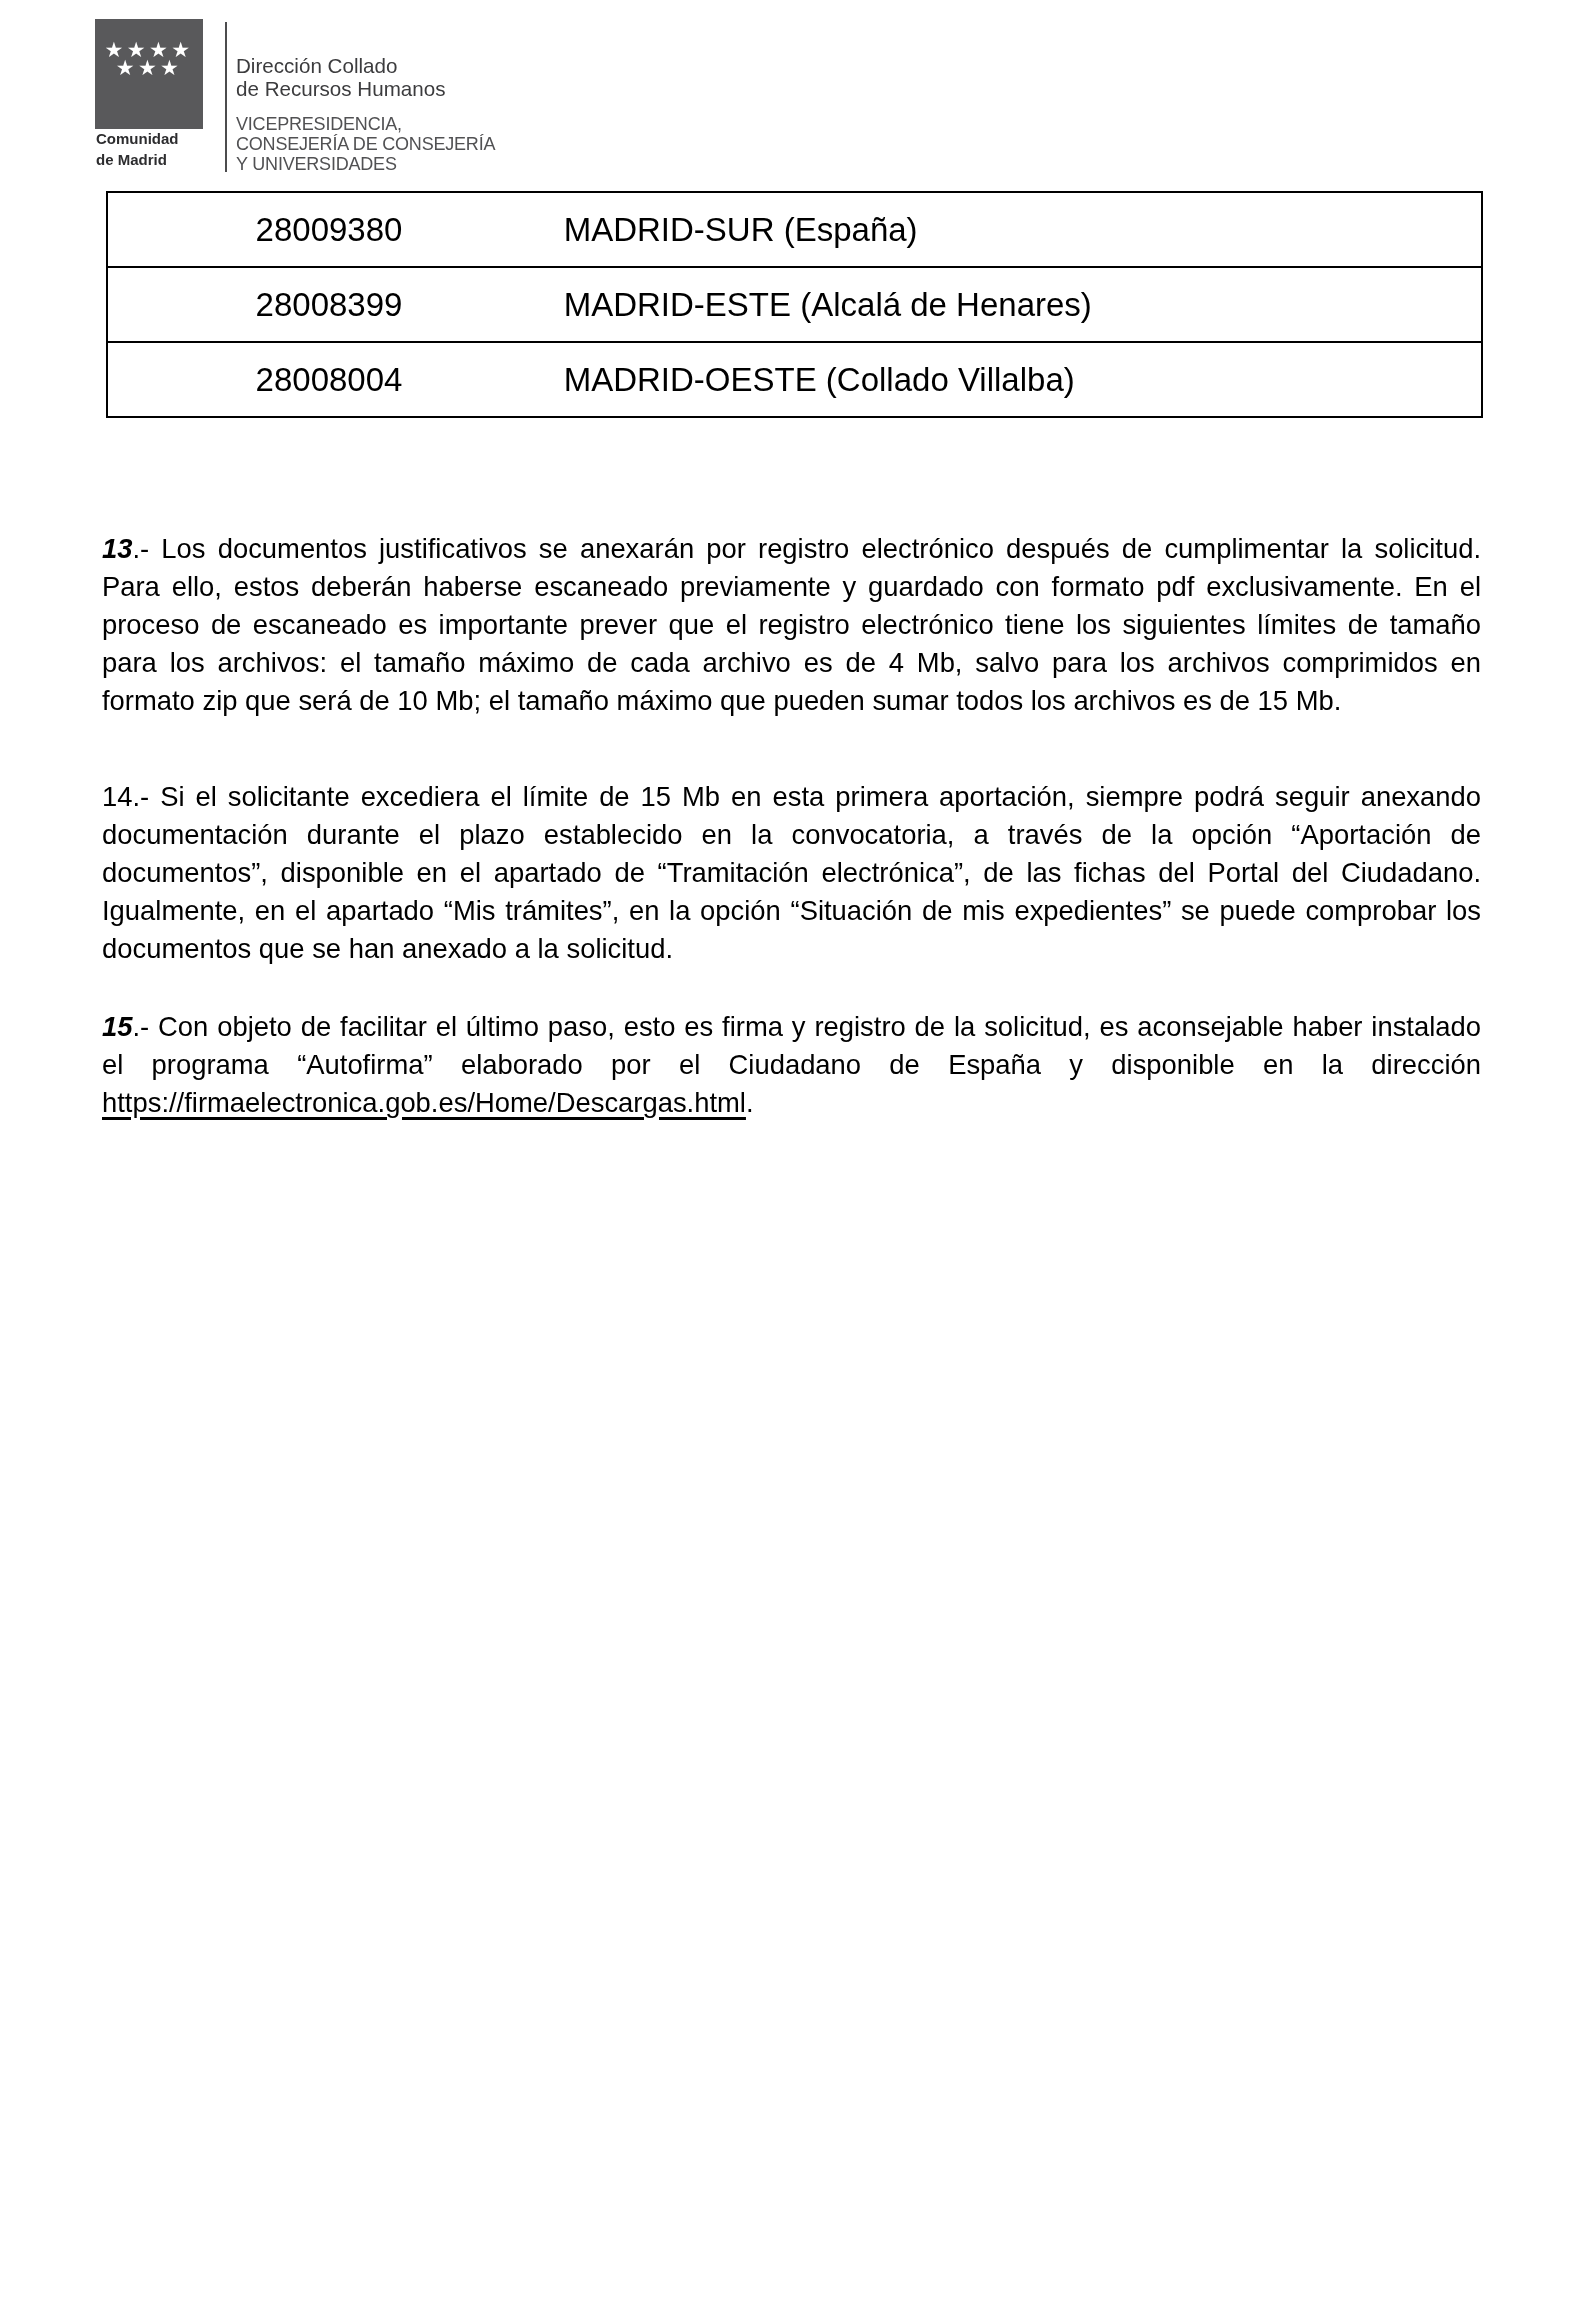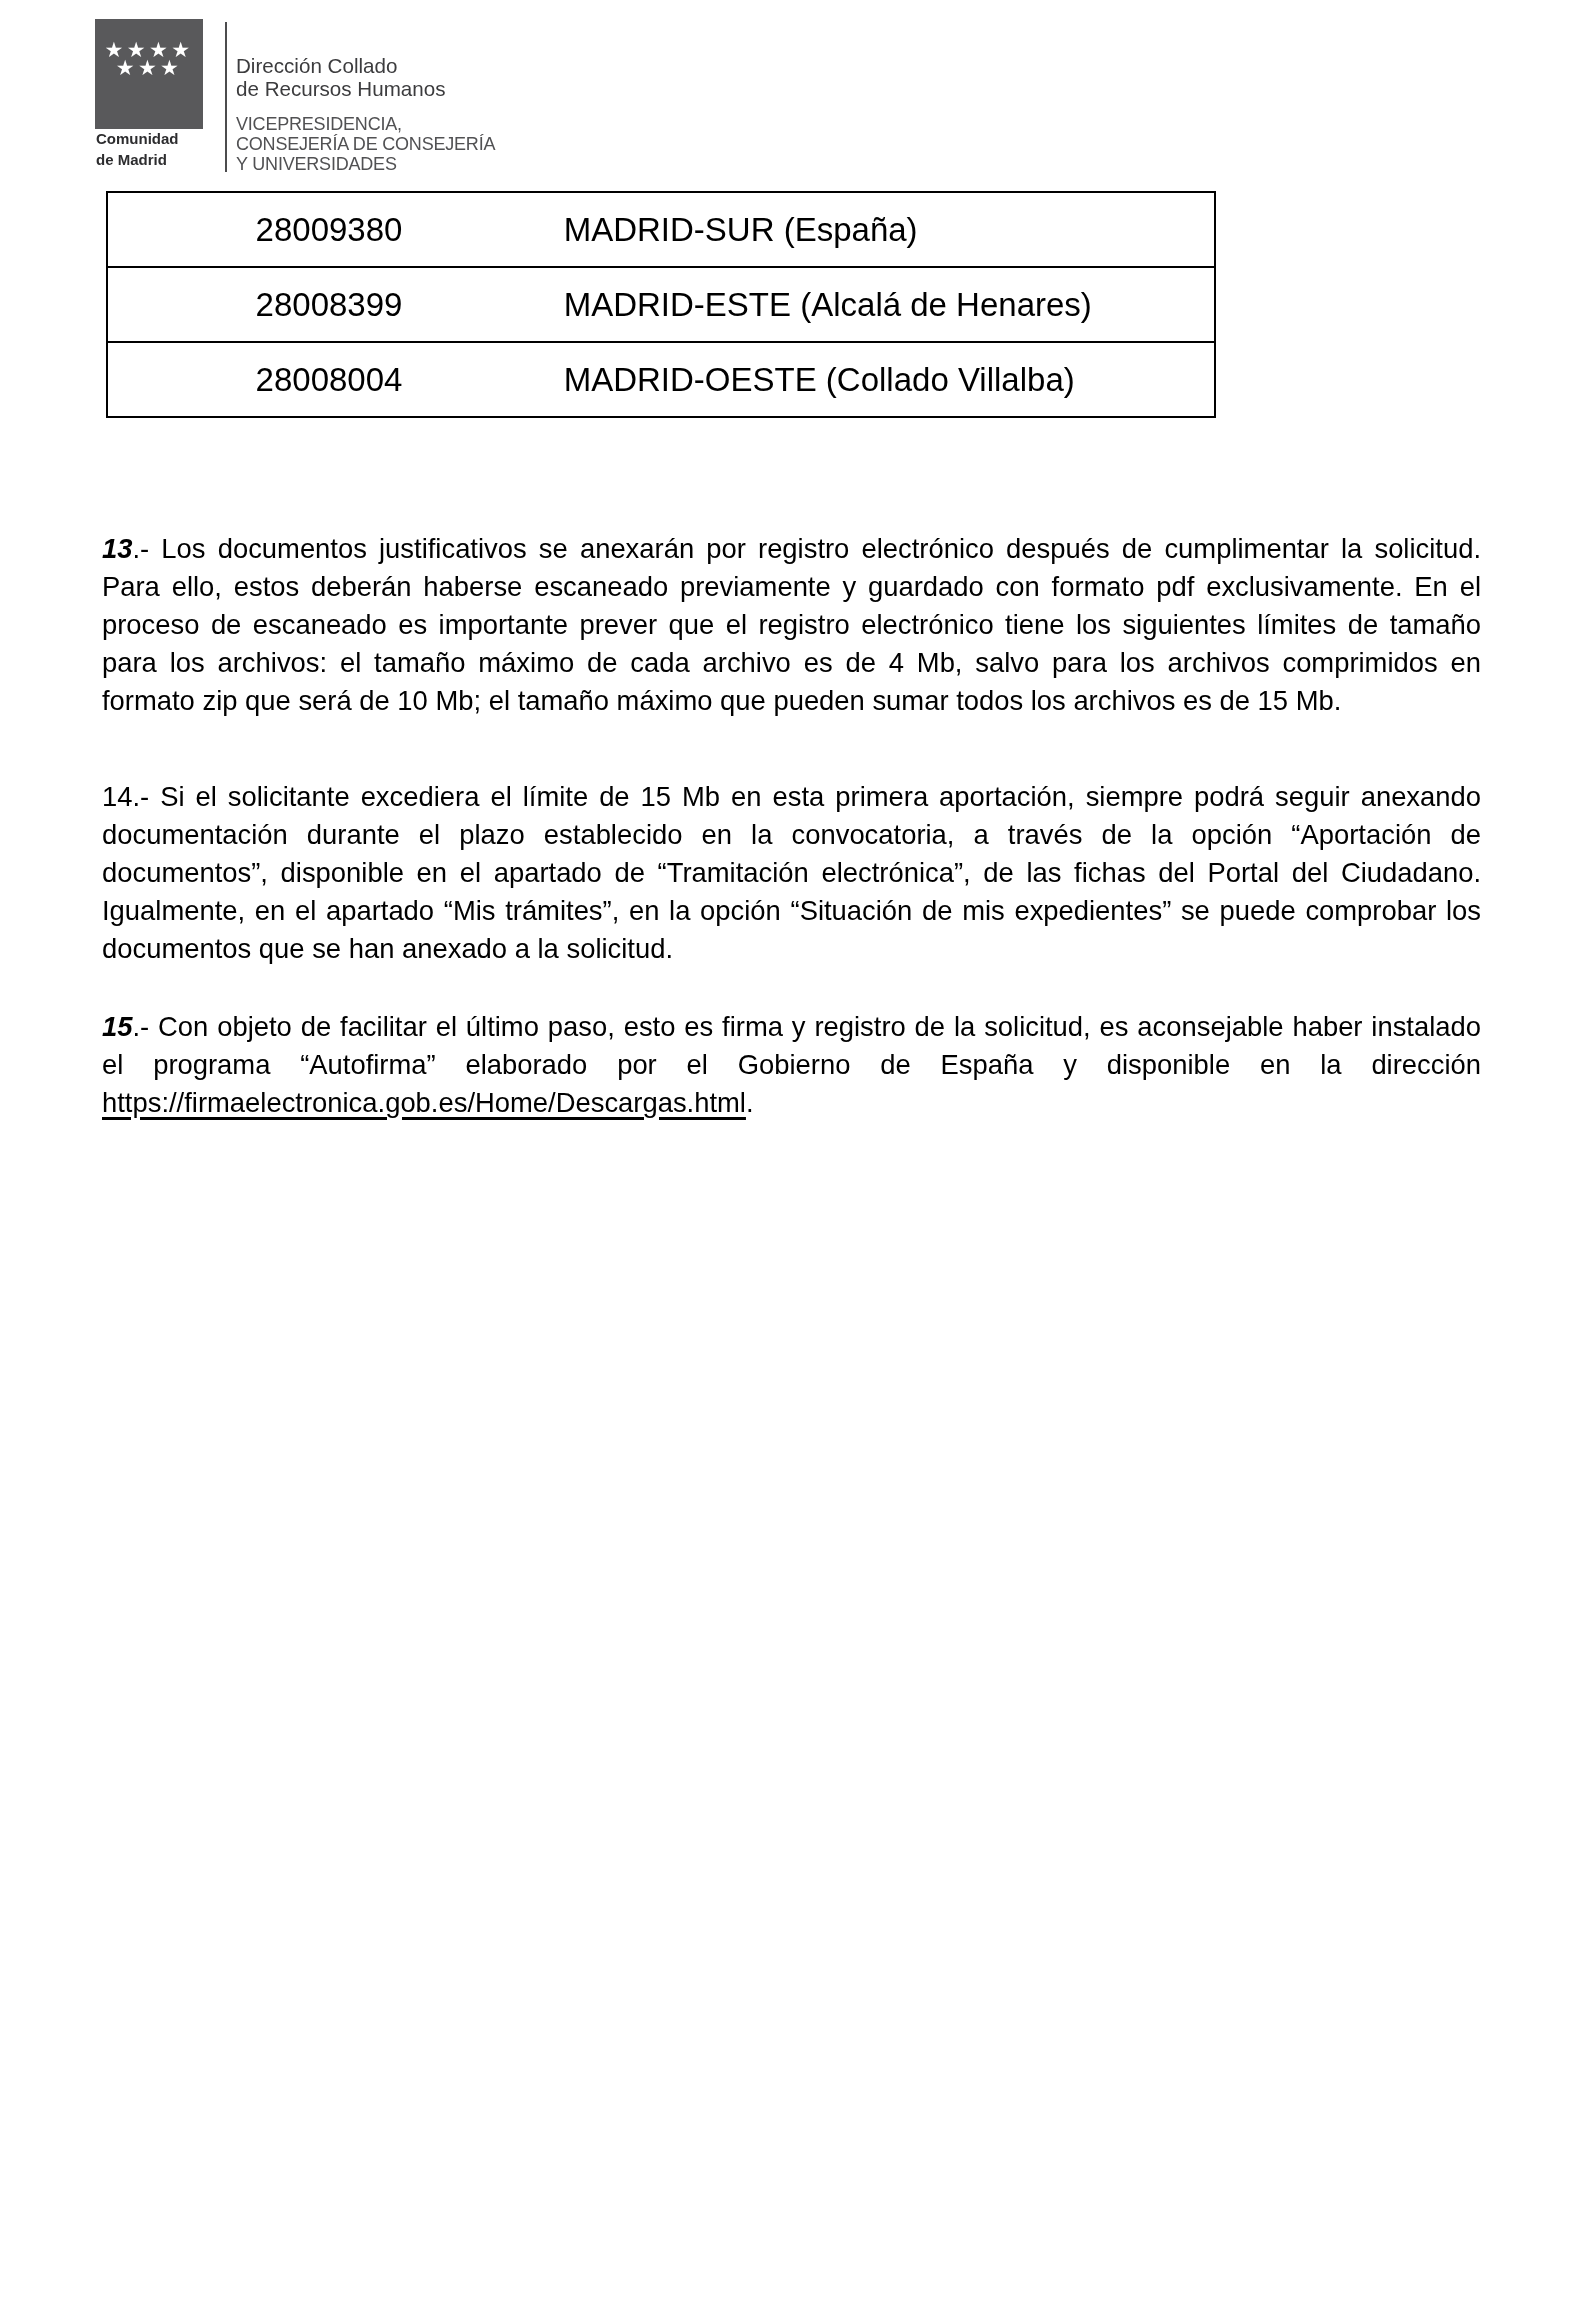"28009380" .centers-table { width: 1110px -> 1377px }
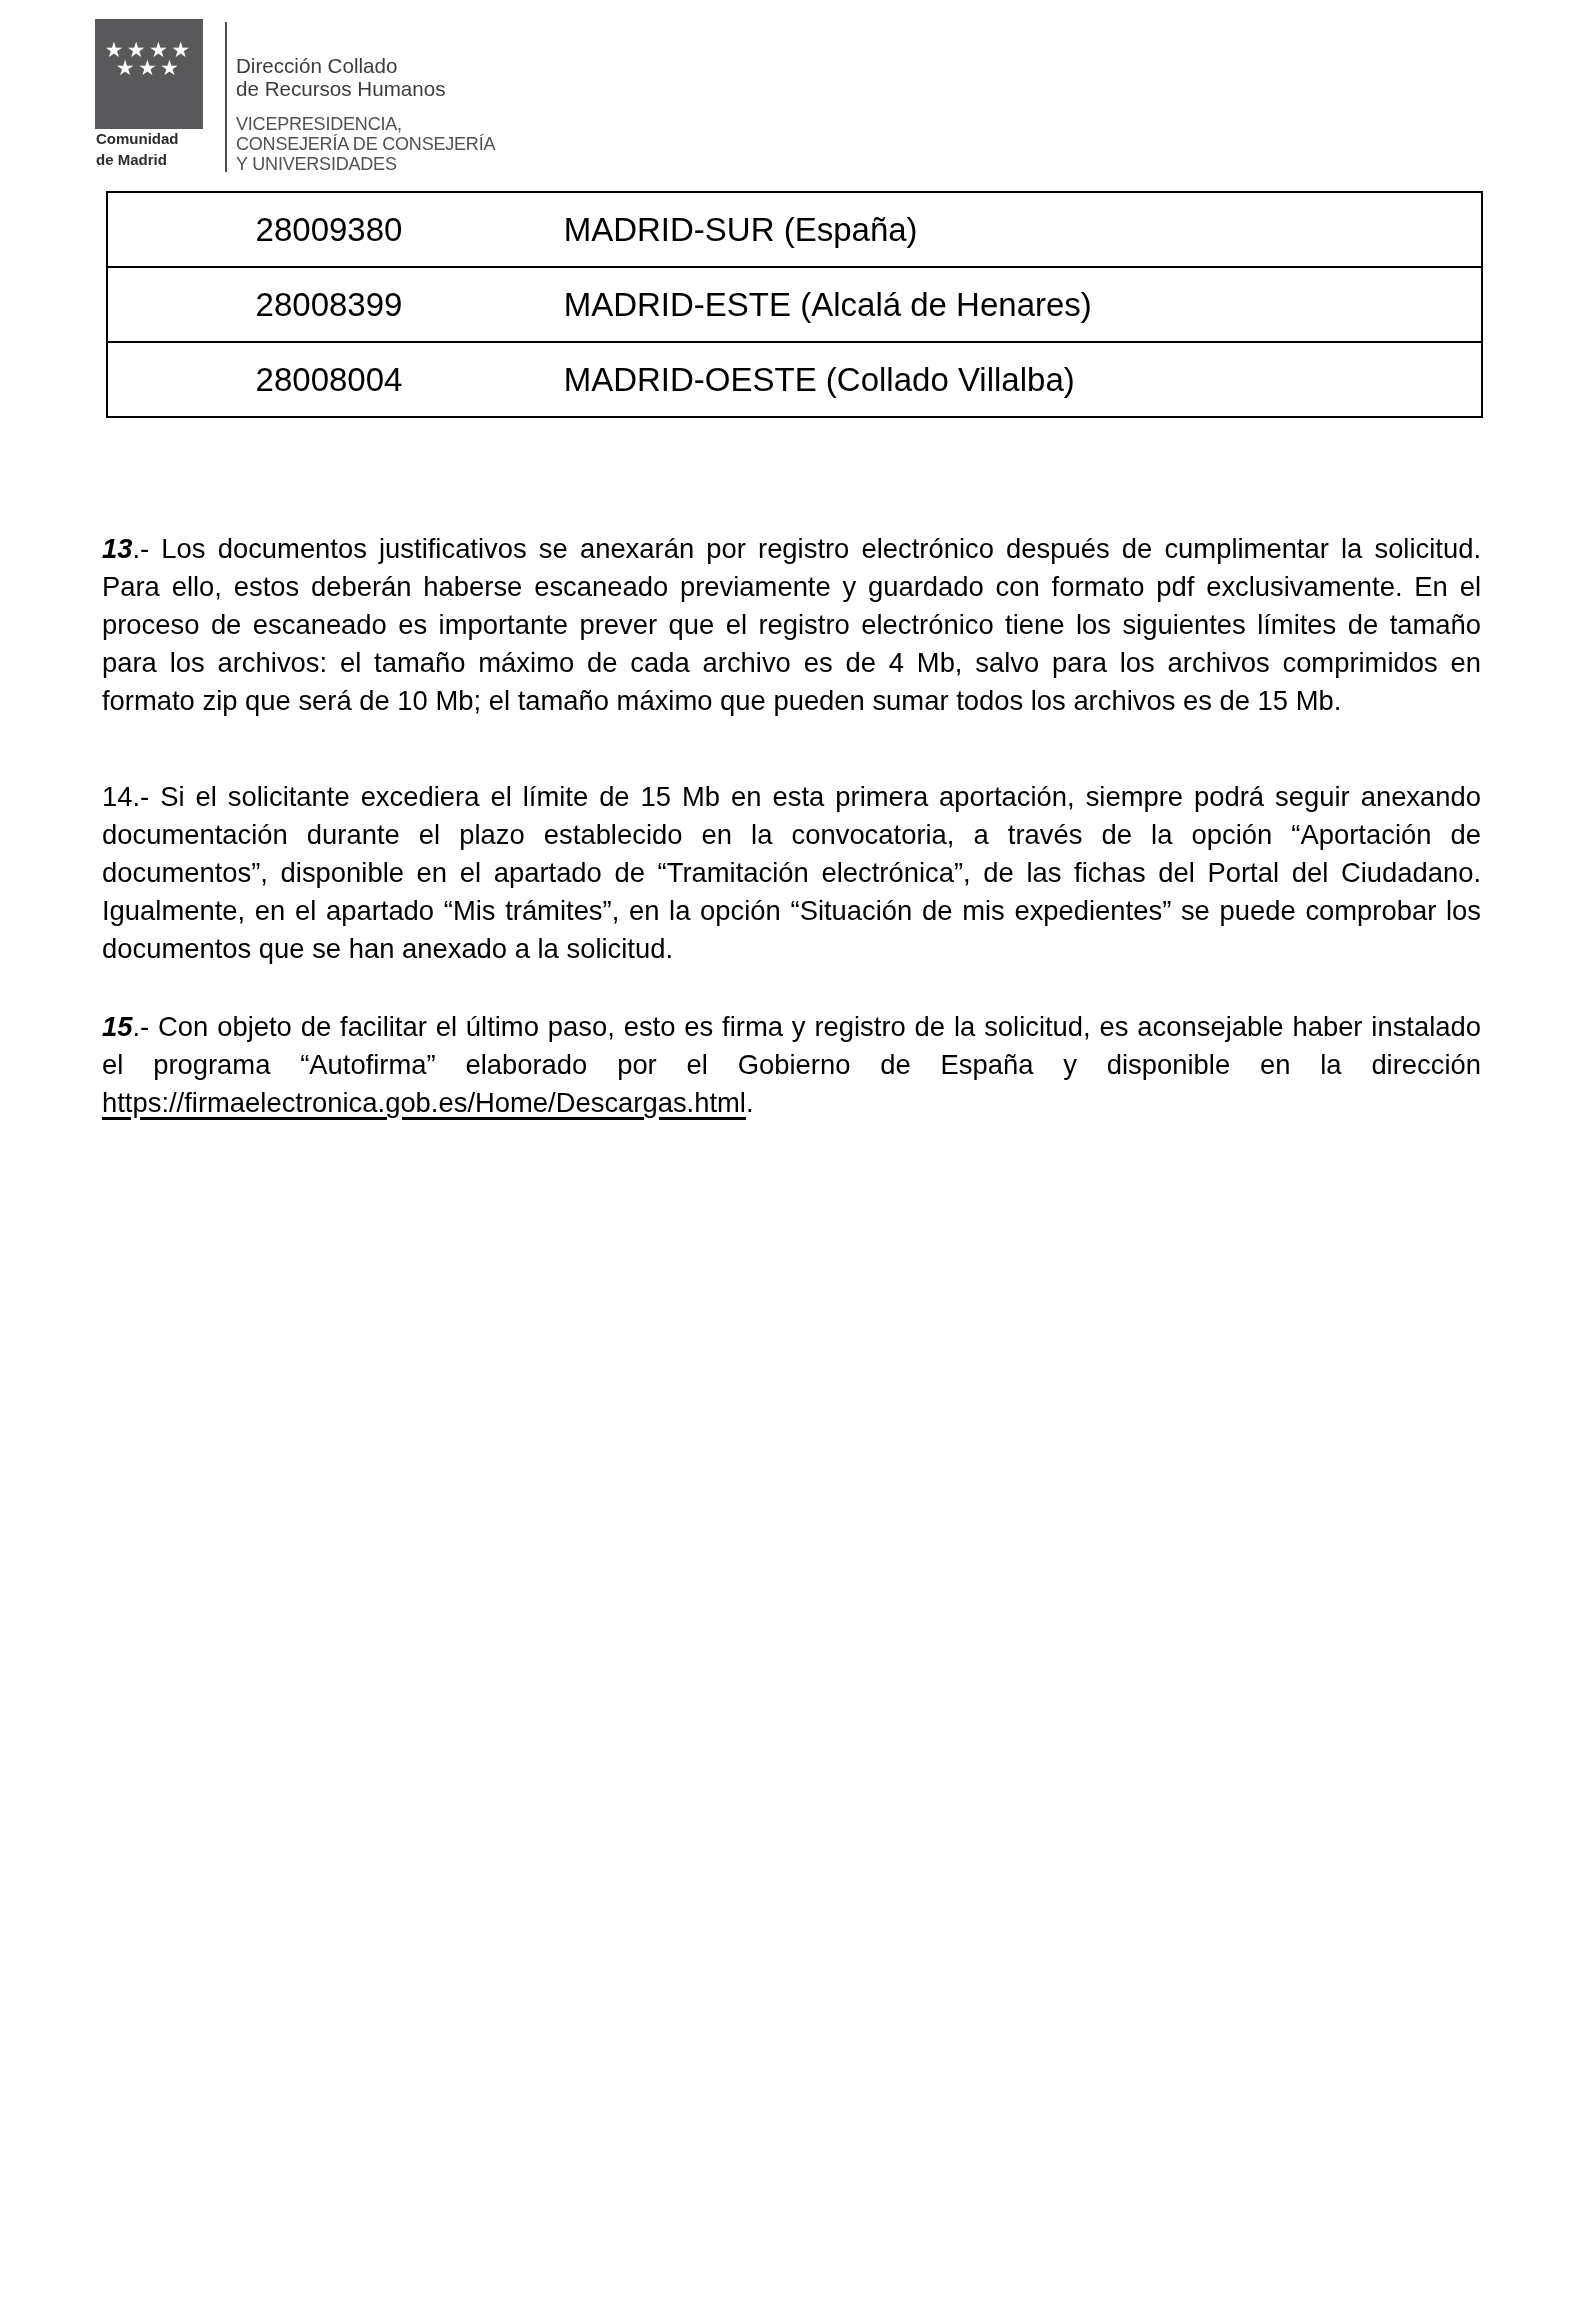"Con objeto de facilitar el" span { text: Gobierno -> Ciudadano }
